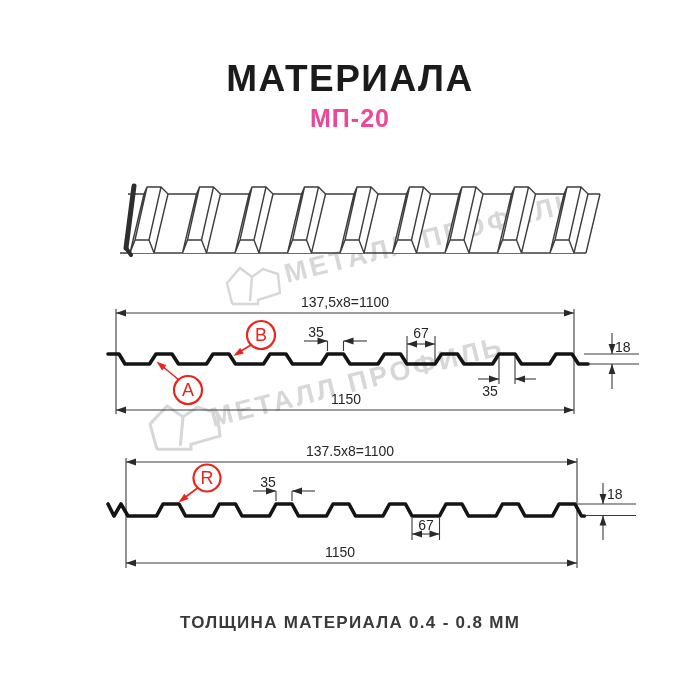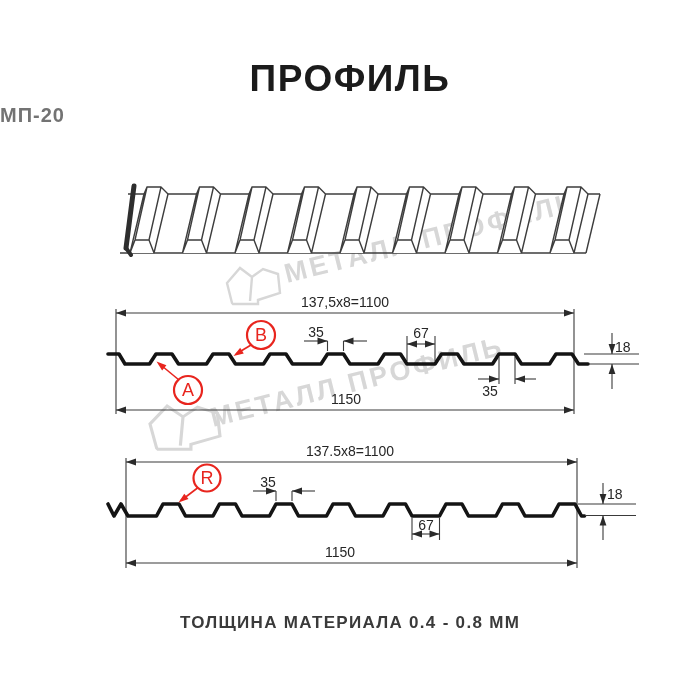"ПРОФИЛЬ" div.title { text: ПРОФИЛЬ -> МАТЕРИАЛА }
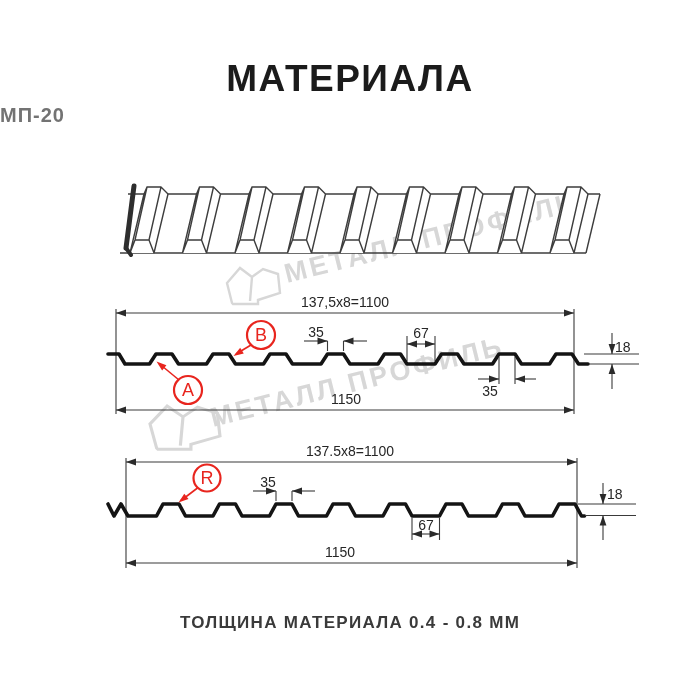"МП-20" .subtitle { color: #737373 -> #ec4899; font-size: 20px -> 25px; text-align: left -> center }
